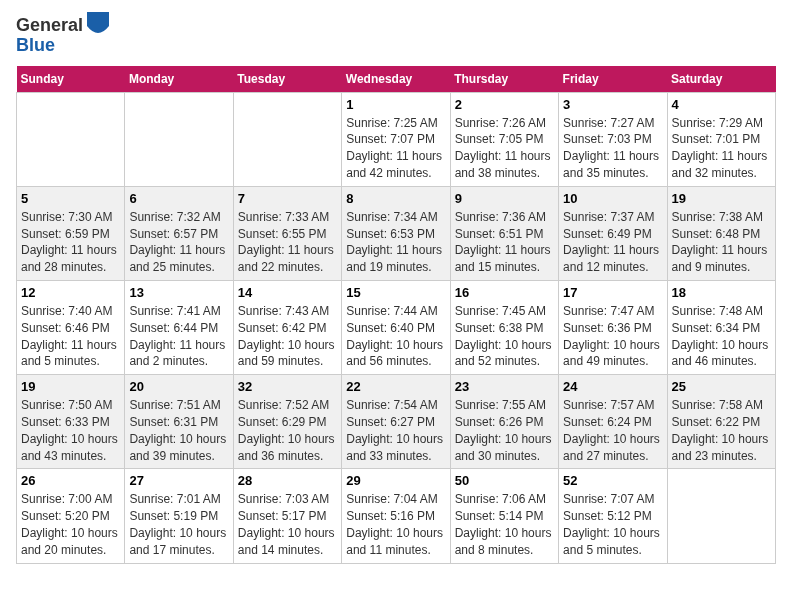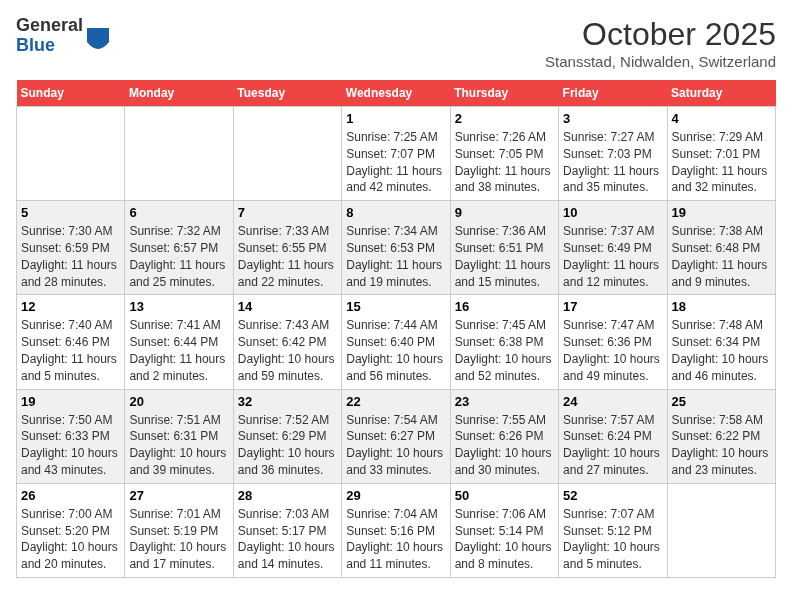"General" .logo { align-items: flex-end -> flex-start }
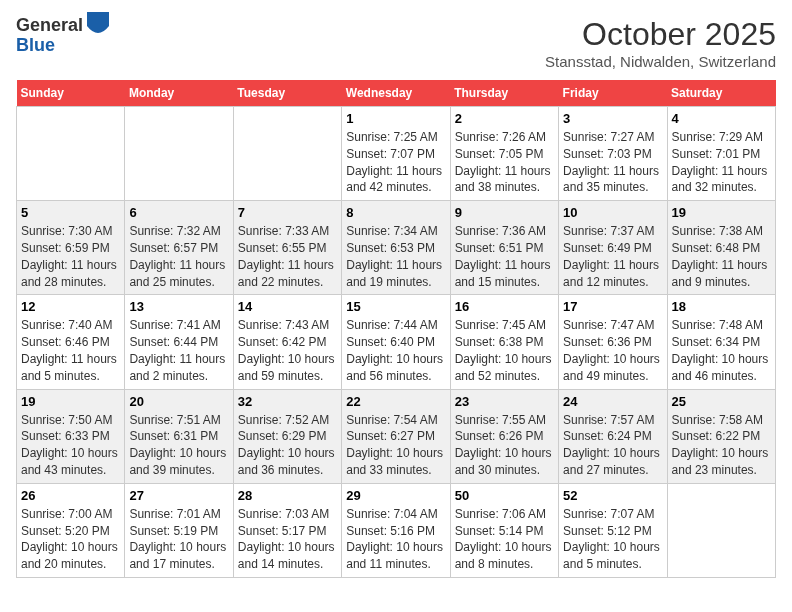"October 2025" div.title-block { html: <div> <div>October 2025</div> <div>Stansstad, Nidwalden, Switzerland</div> </div> -> none }
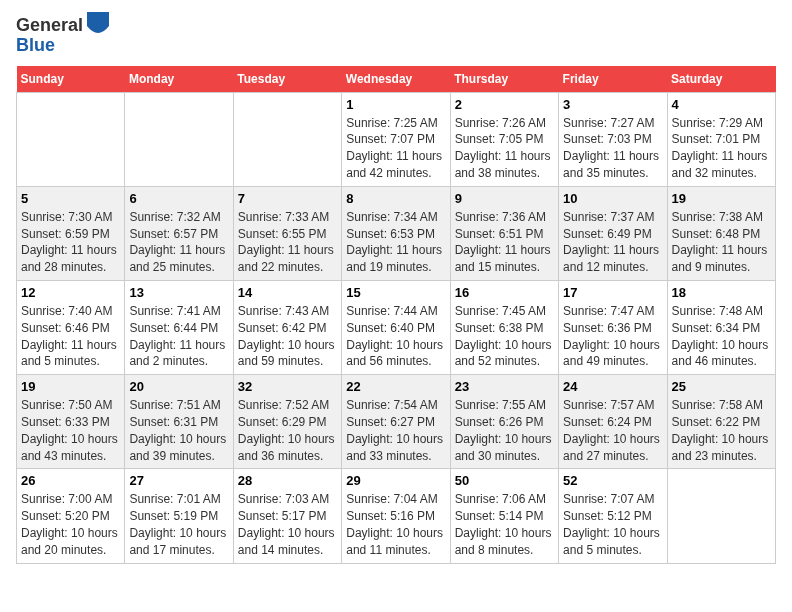"Sunday" .calendar th { background: #ef4444 -> #be185d }
